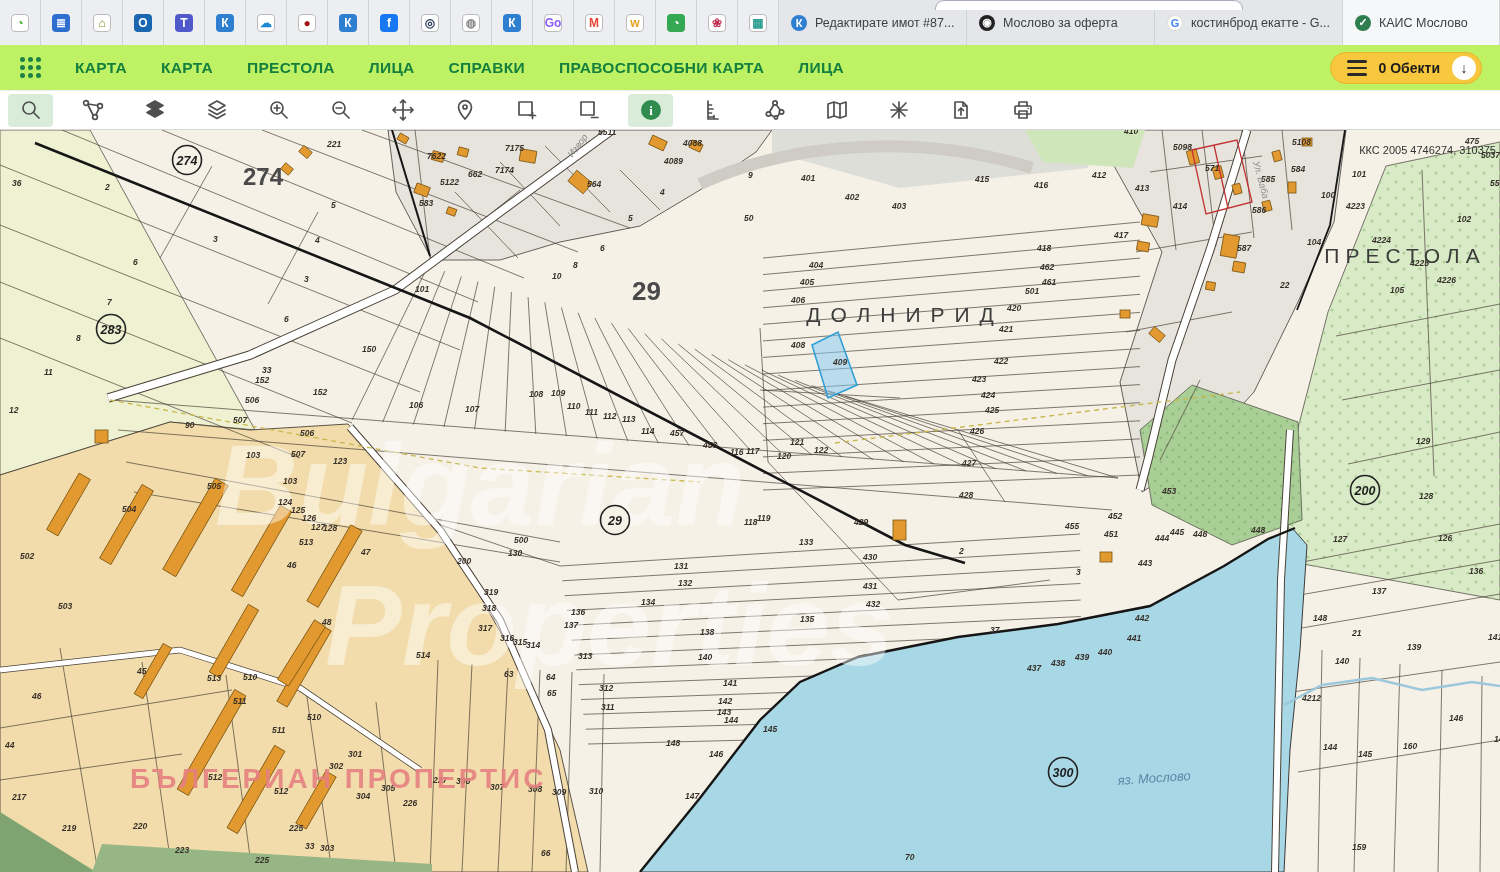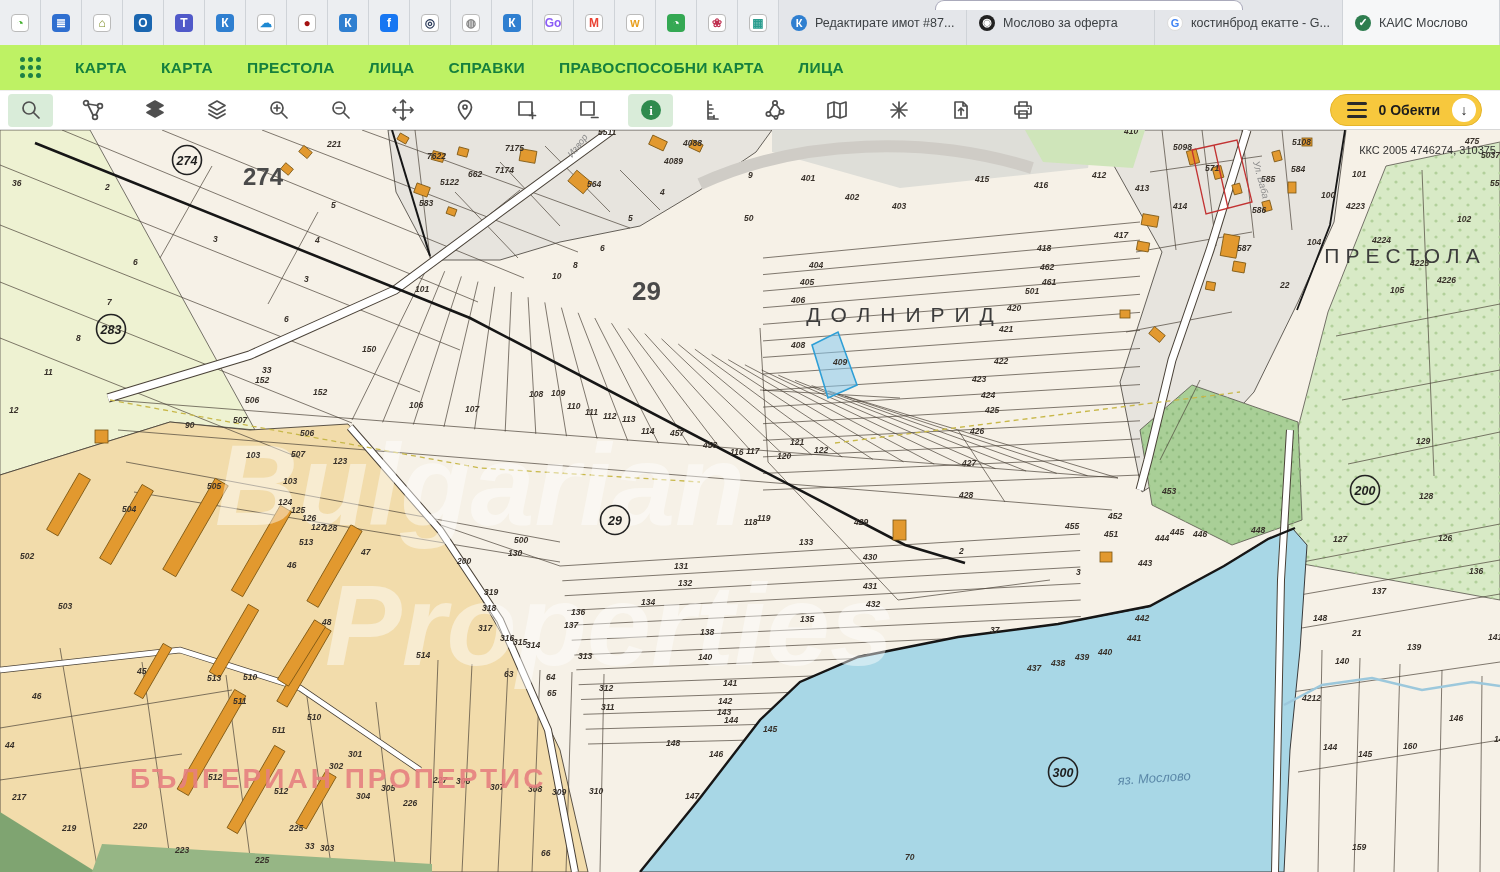"0 Обекти" .objects-pill { margin-top: 42px -> none }
